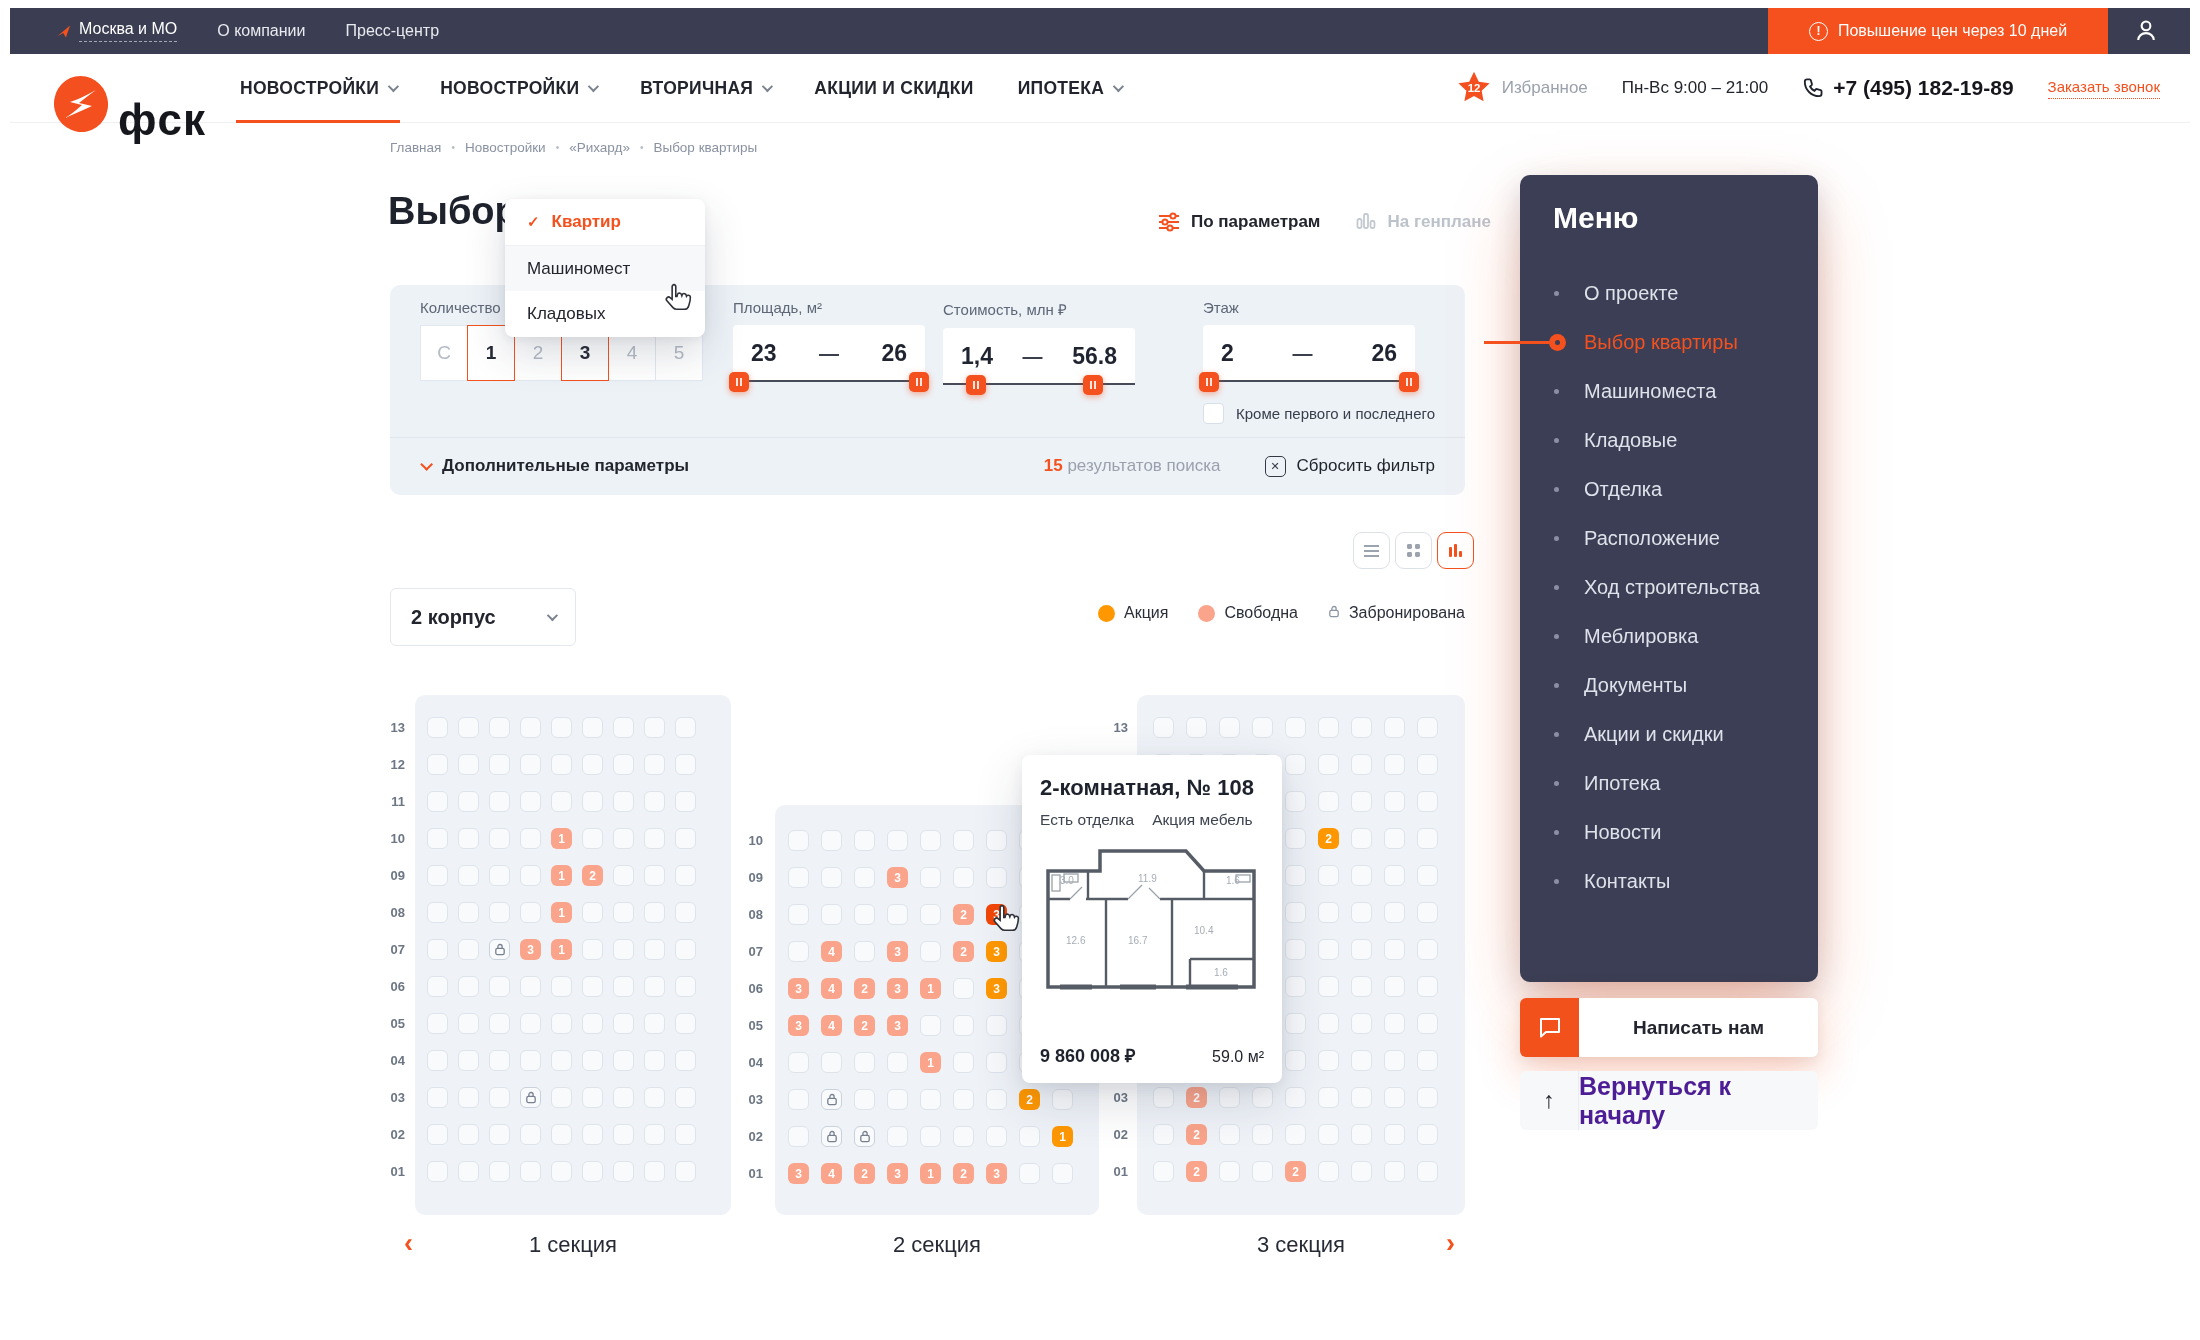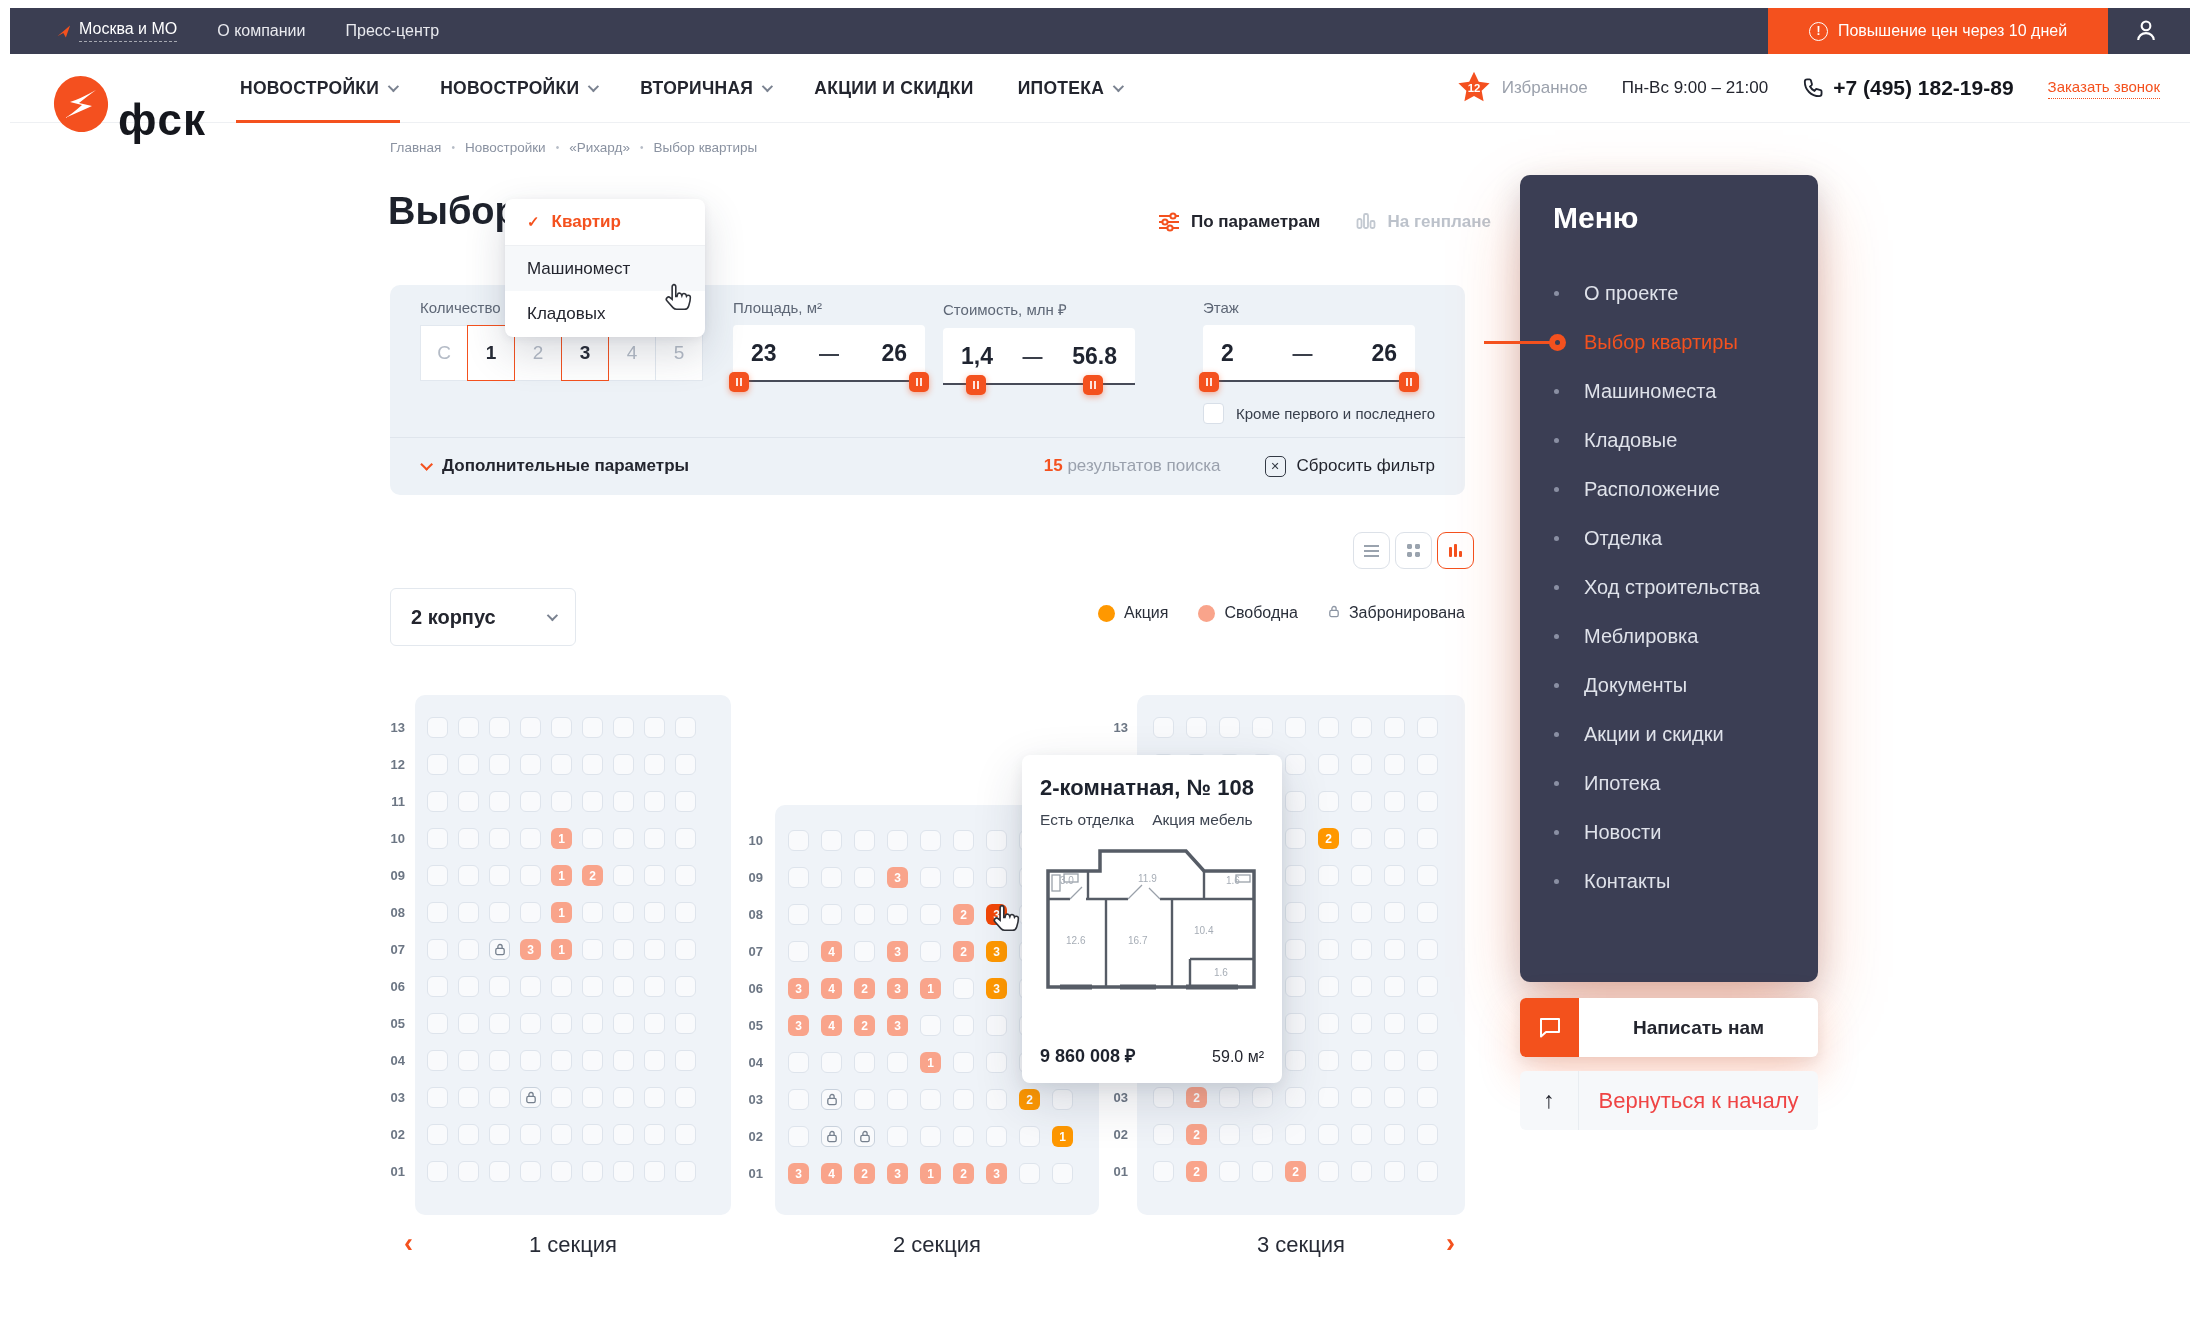"Расположение" div.menu-item { order: before "Отделка" -> after "Отделка" }
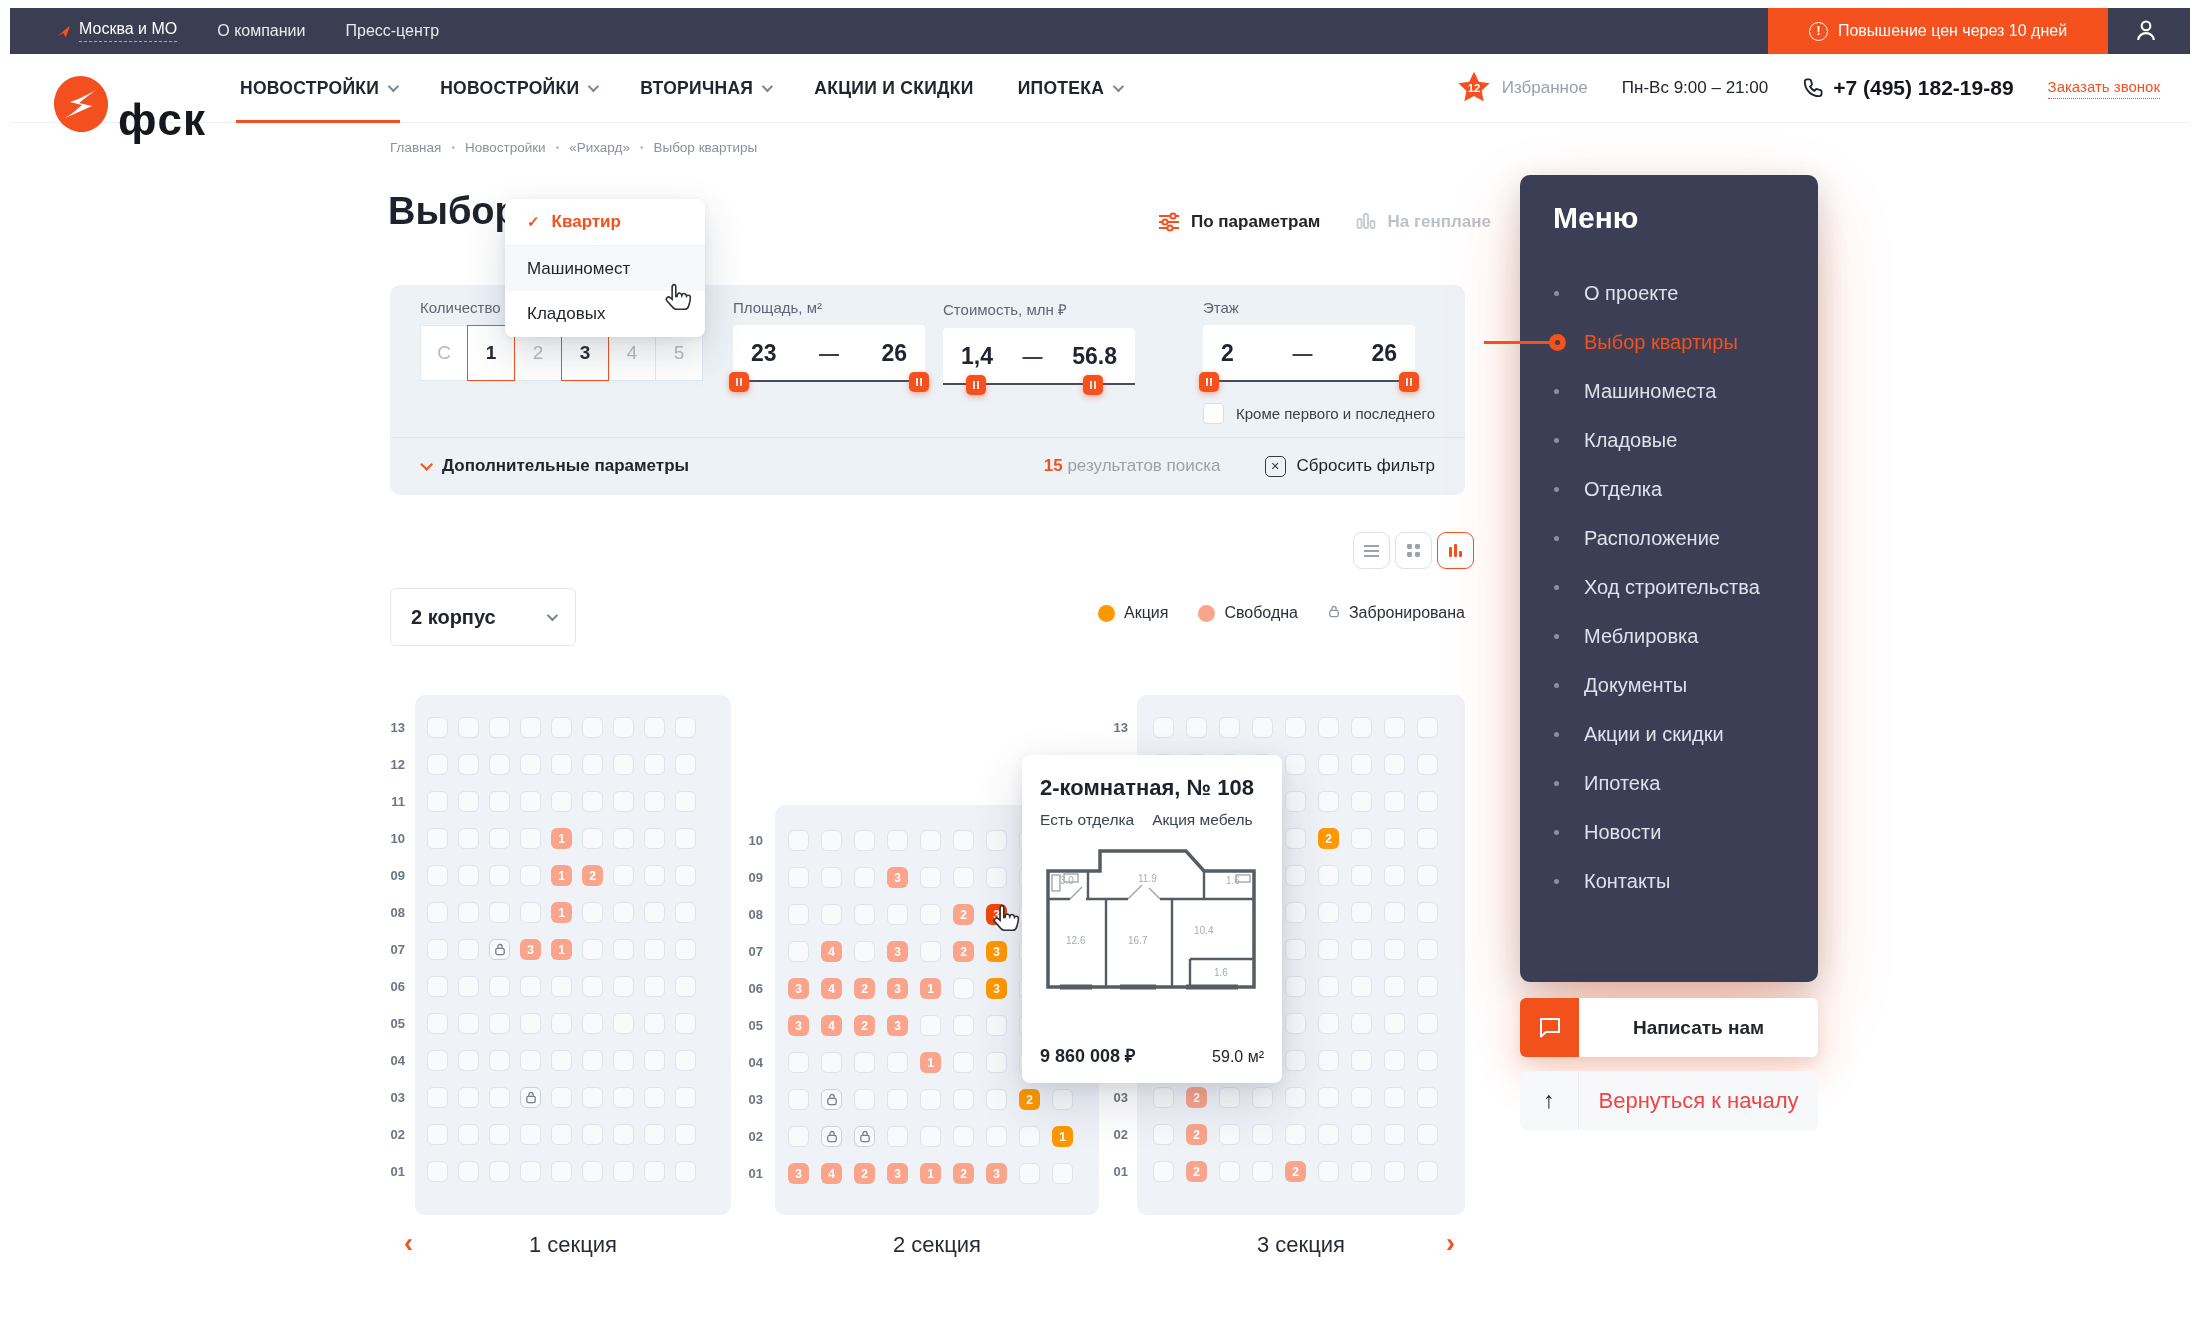"Вернуться к началу" .bt-label { color: #ef4444 -> #4c1d95; font-size: 22px -> 25px; font-weight: 400 -> 700 }
